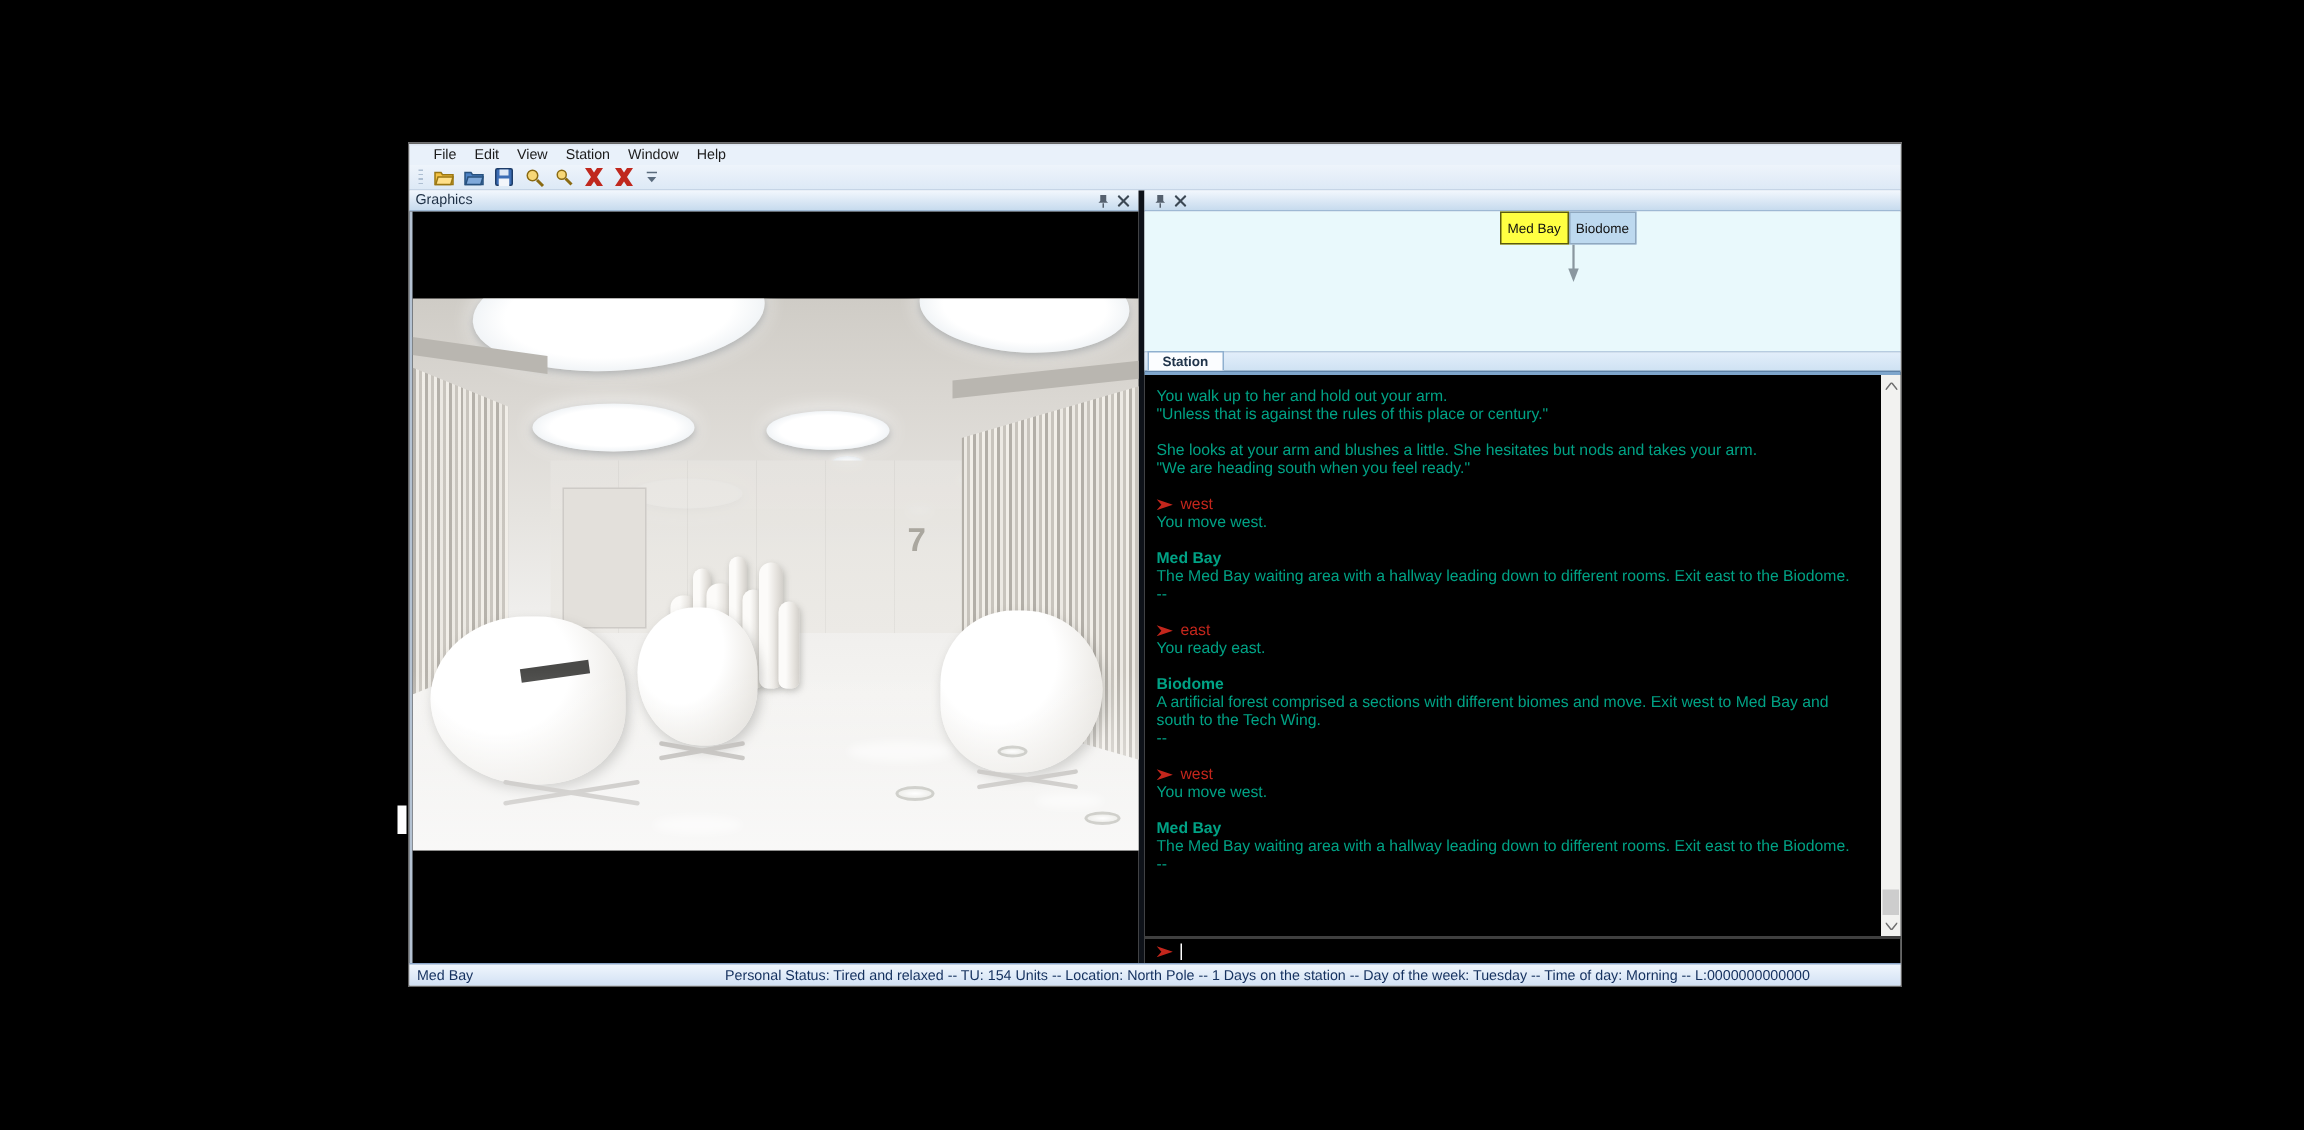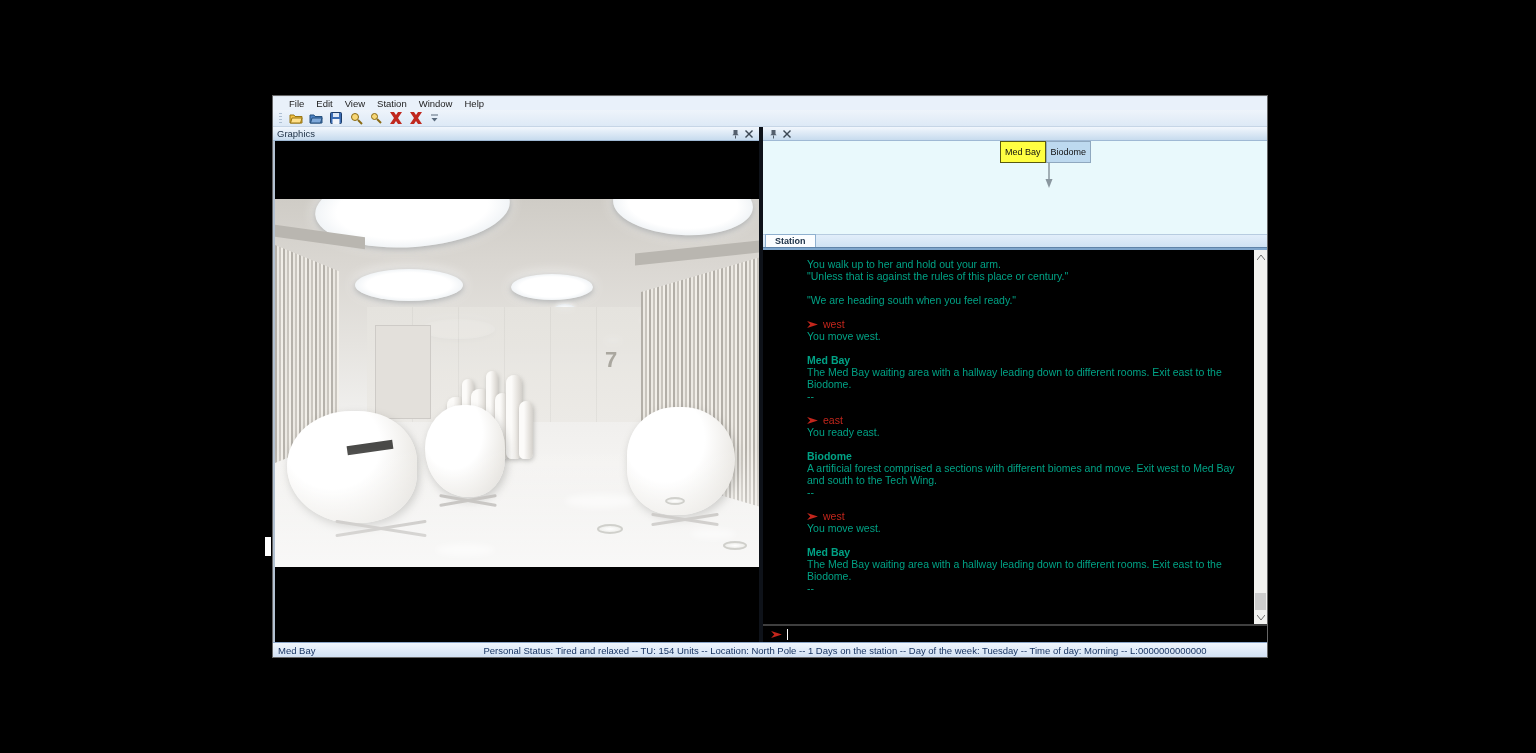"You walk up to her" .transcript { margin-left: 36px -> none }
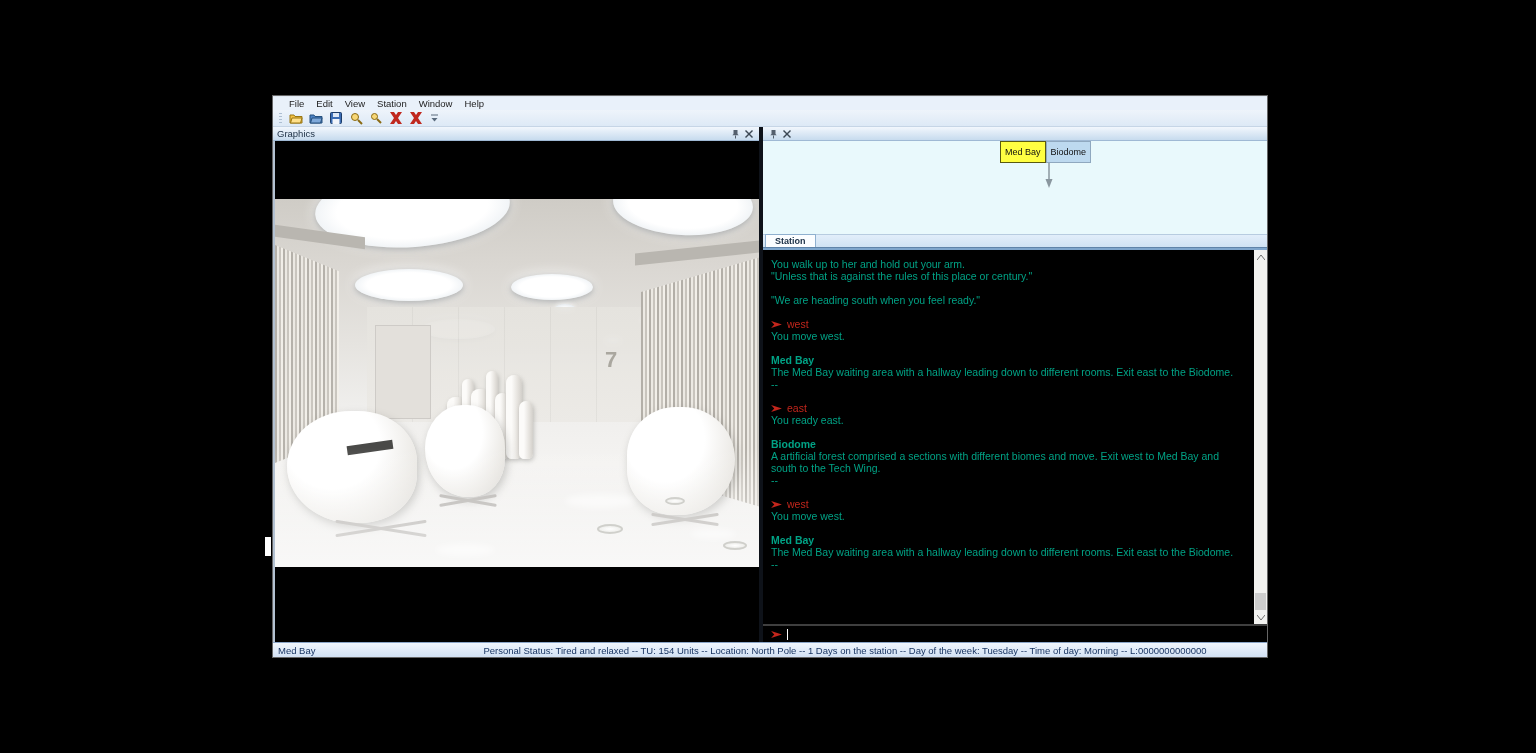"She looks at your arm" div.line { html: none -> <div>She looks at your arm and blushes a little. She hesitates but nods and takes your arm.</div> }
